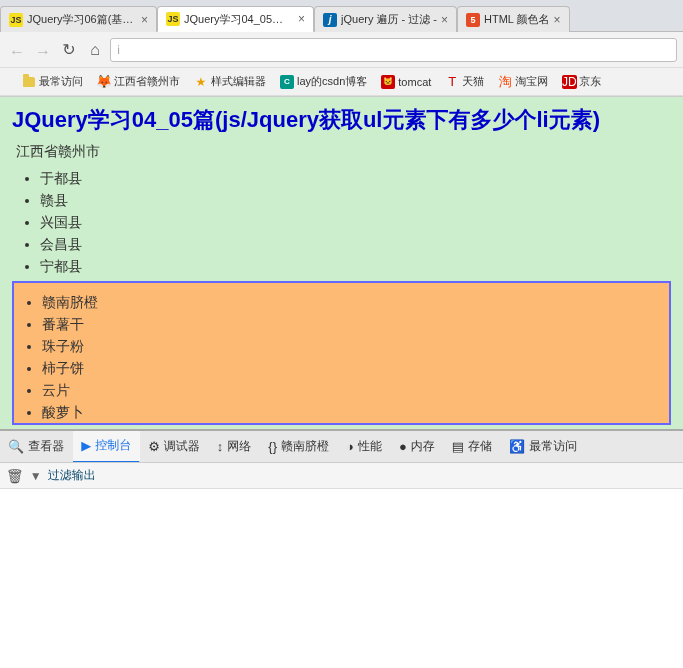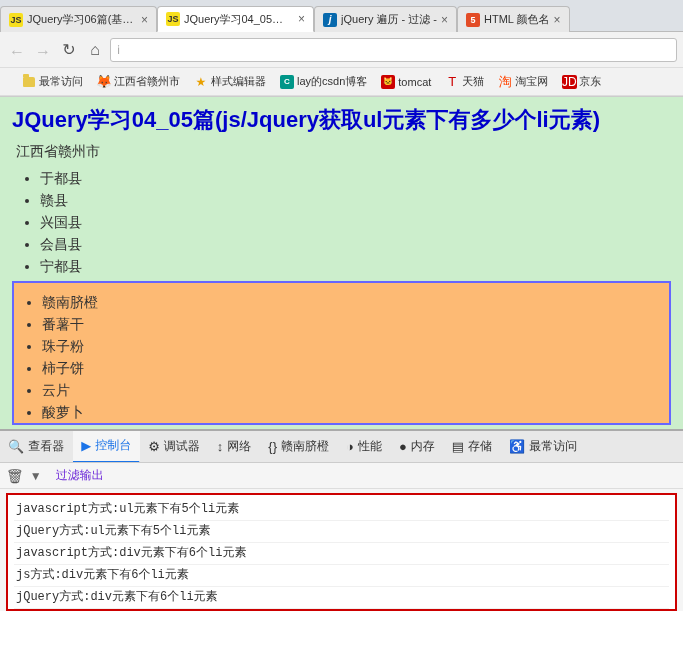"过滤输出" .filter-label { color: #6d28d9 -> #0c4a6e; margin-left: 8px -> 0 }
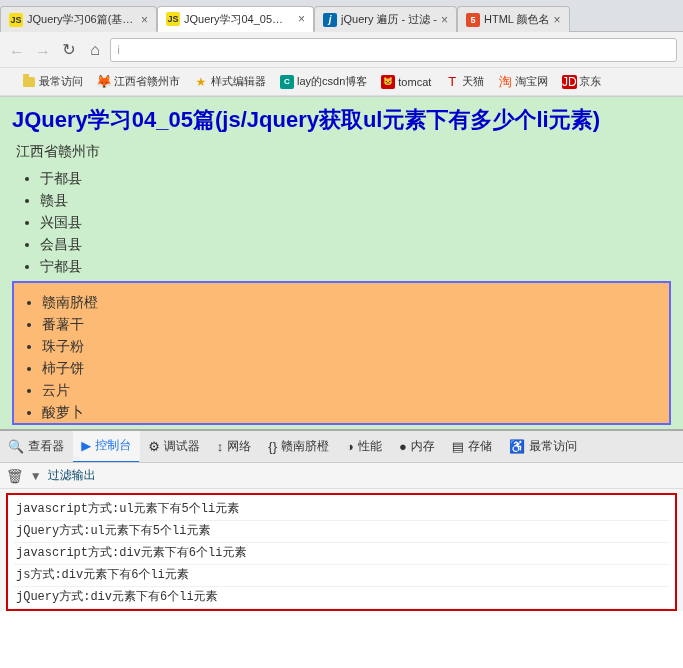"javascript方式:ul元素下有5个li元素" div.console-output { html: <div> <div>javascript方式:ul元素下有5个li元素</div> <div>jQuery方式:ul元素下有5个li元素</div> <div>javascript方式:div元素下有6个li元素</div> <div>js方式:div元素下有6个li元素</div> <div>jQuery方式:div元素下有6个li元素</div> <div>jquery方式:div元素下有6个li元素</div> </div> -> none }
